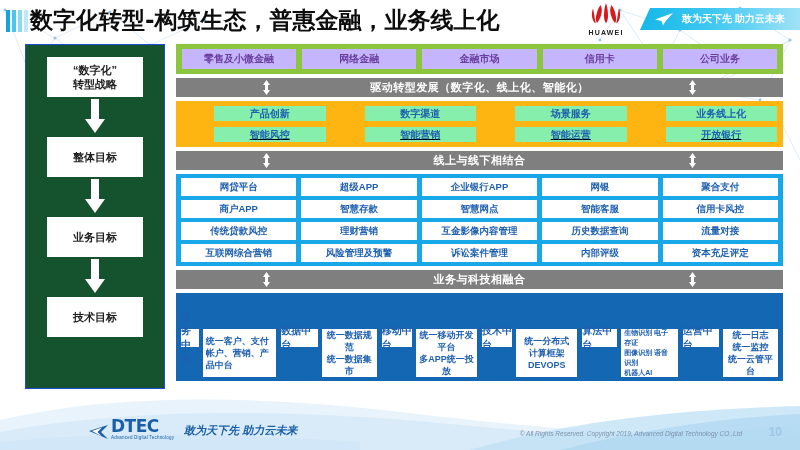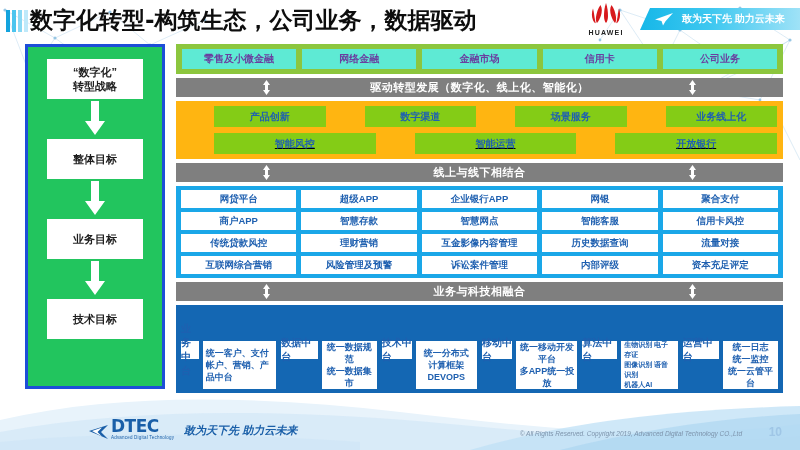"数字化转型-构筑生态，公司业务，数据驱动" div.page-title { text: 公司业务，数据驱动 -> 普惠金融，业务线上化 }
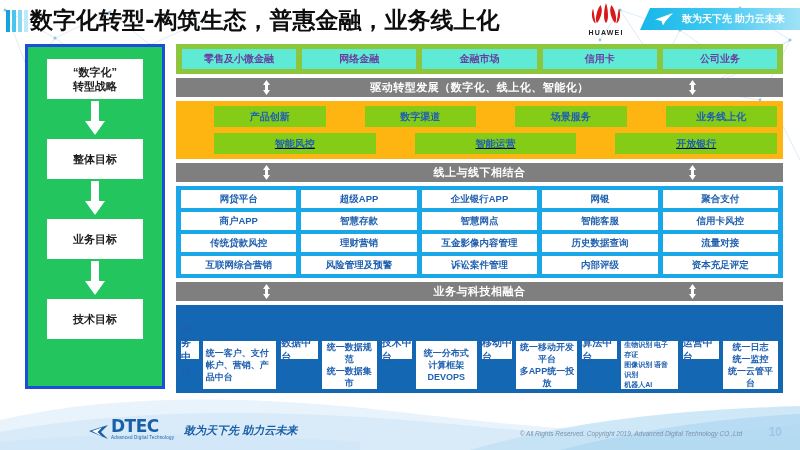"零售及小微金融" .band-green .cell { background: #5eead4 -> #c4b5fd }
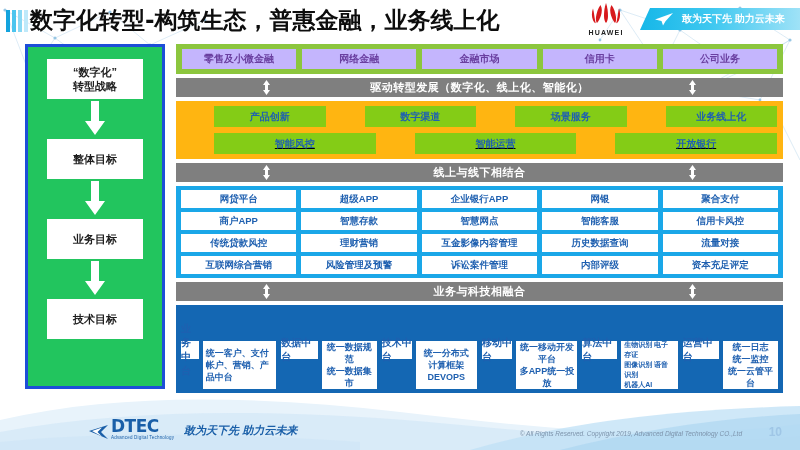"“数字化”" .strategy-col { background: #22c55e -> #14532d; border: 3px solid #1d4ed8 -> 1px solid #1d4ed8 }
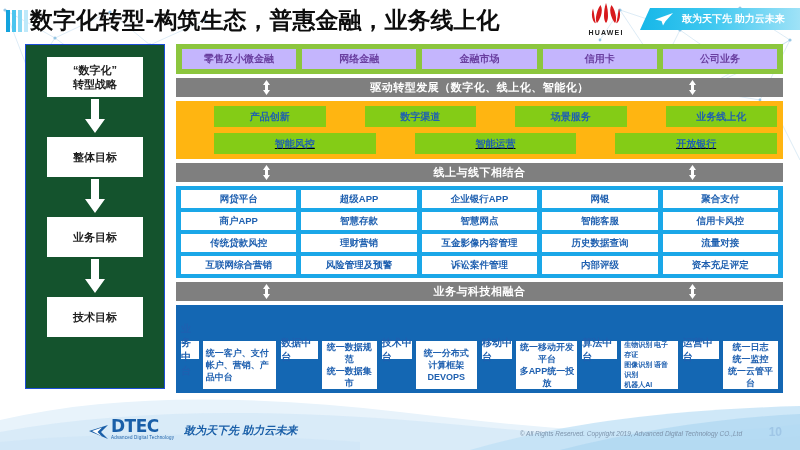"产品创新" .band-orange .cell { background: #84cc16 -> #86efac; height: 21px -> 15px }
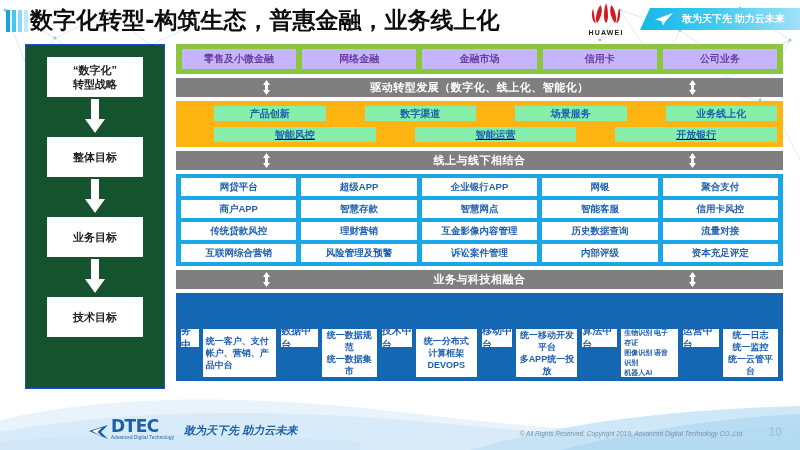"智能营销" div.cell { html: none -> <div>智能营销</div> }
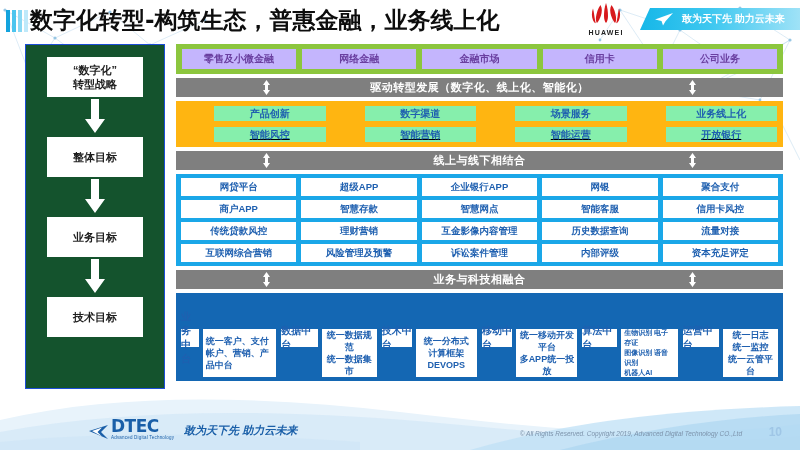"技术中台" div.col { order: before "移动中台" -> after "移动中台" }
